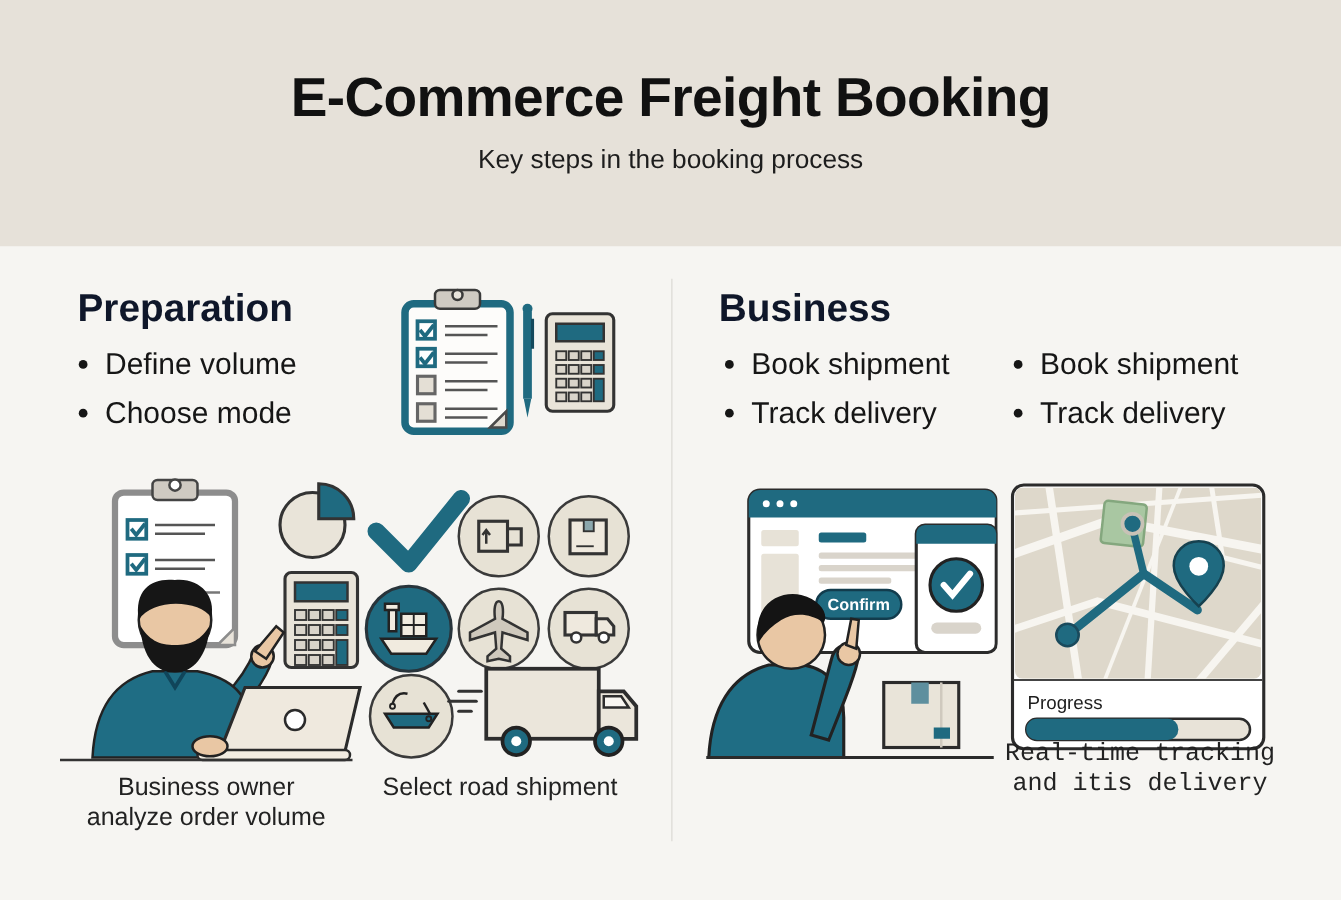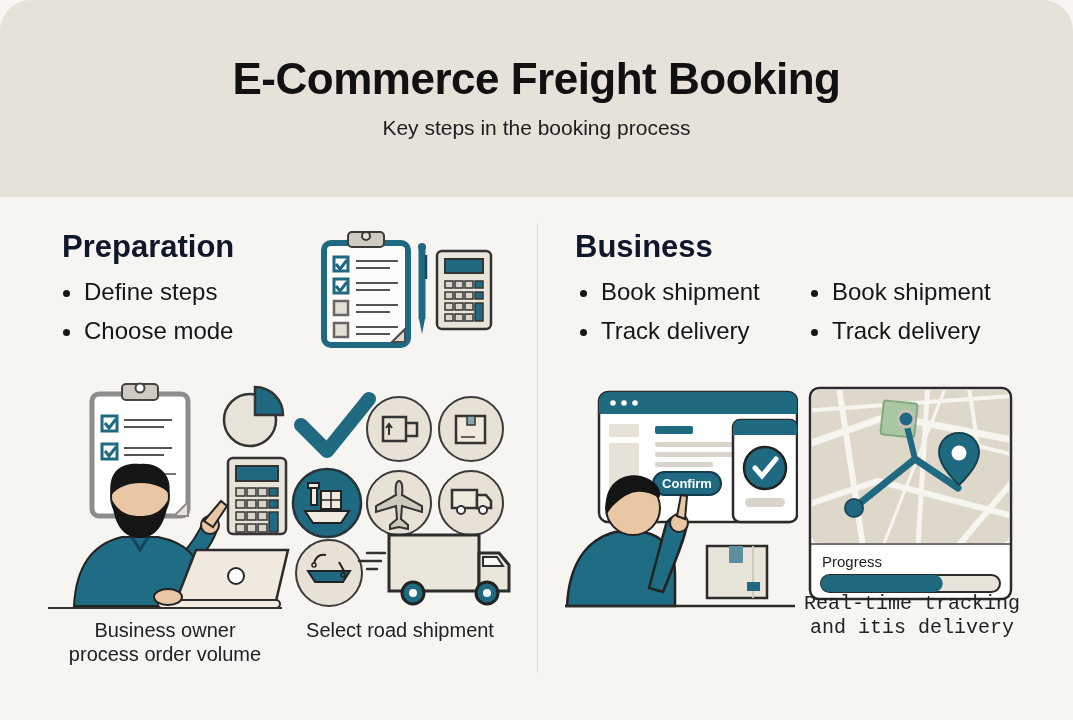"E-Commerce Freight Booking" .poster { border-radius: 31px -> none }
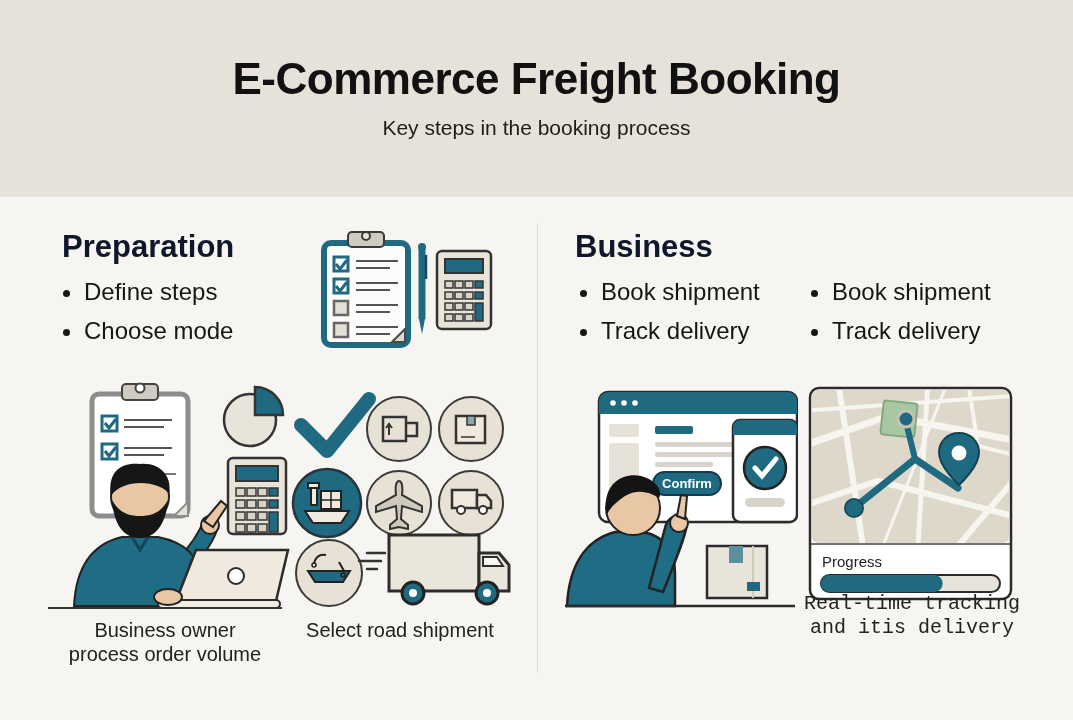"Define steps" li { text: steps -> volume }
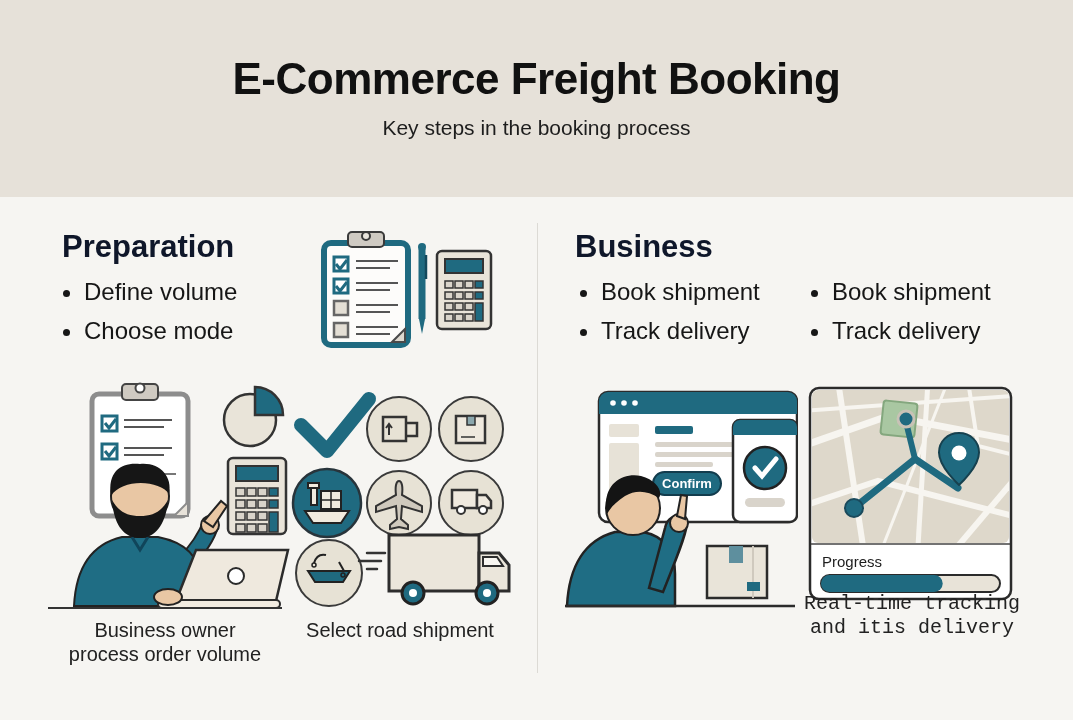"Business owner" div.caption { text: process -> analyze }
